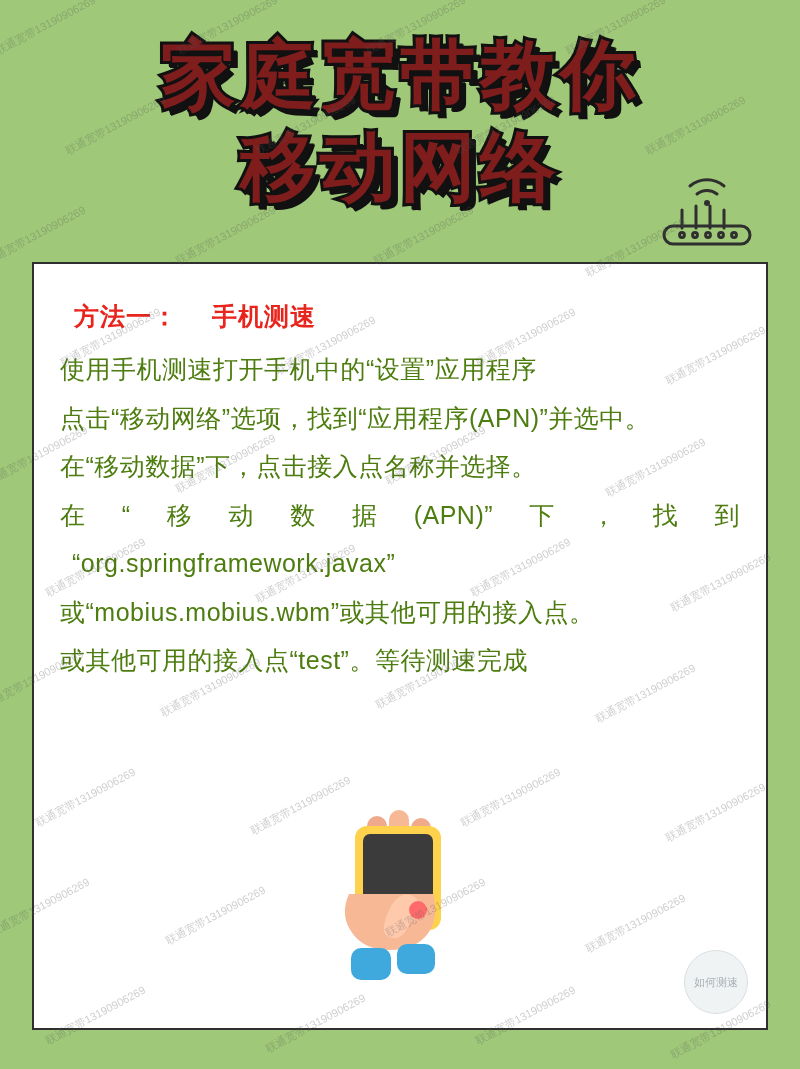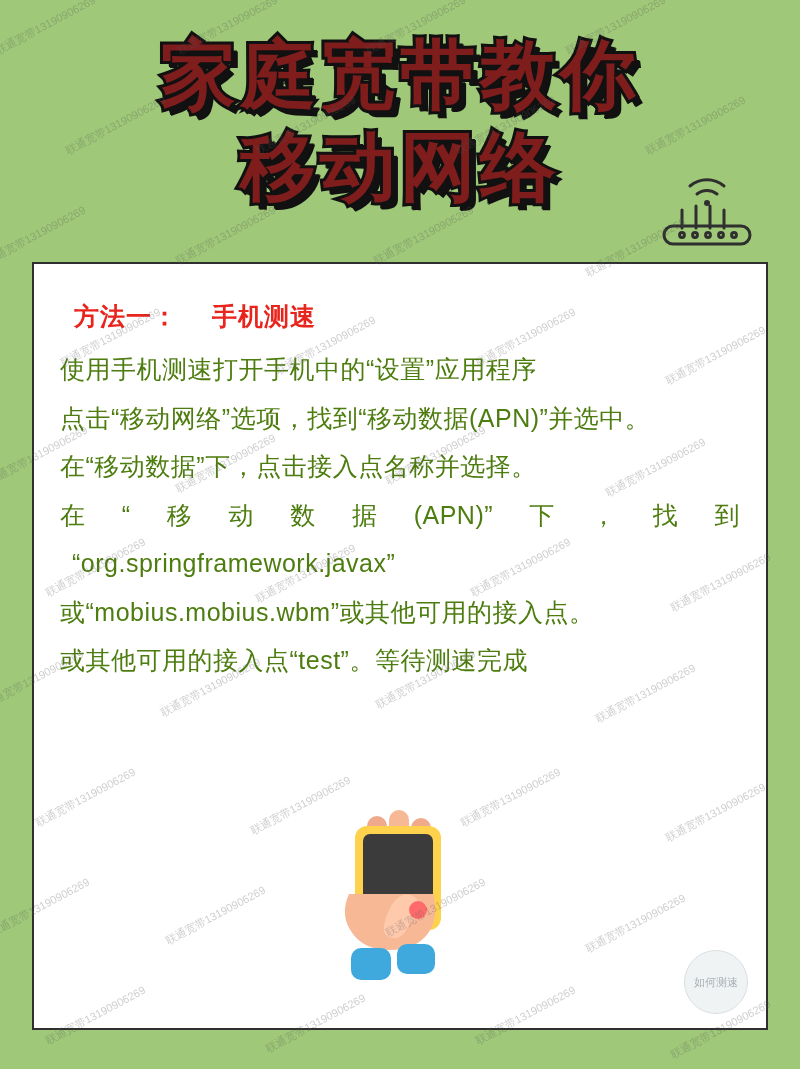"点击“移动网络”选项，找到“移动数据(APN)”并选中。" p { text: 移动数据 -> 应用程序 }
